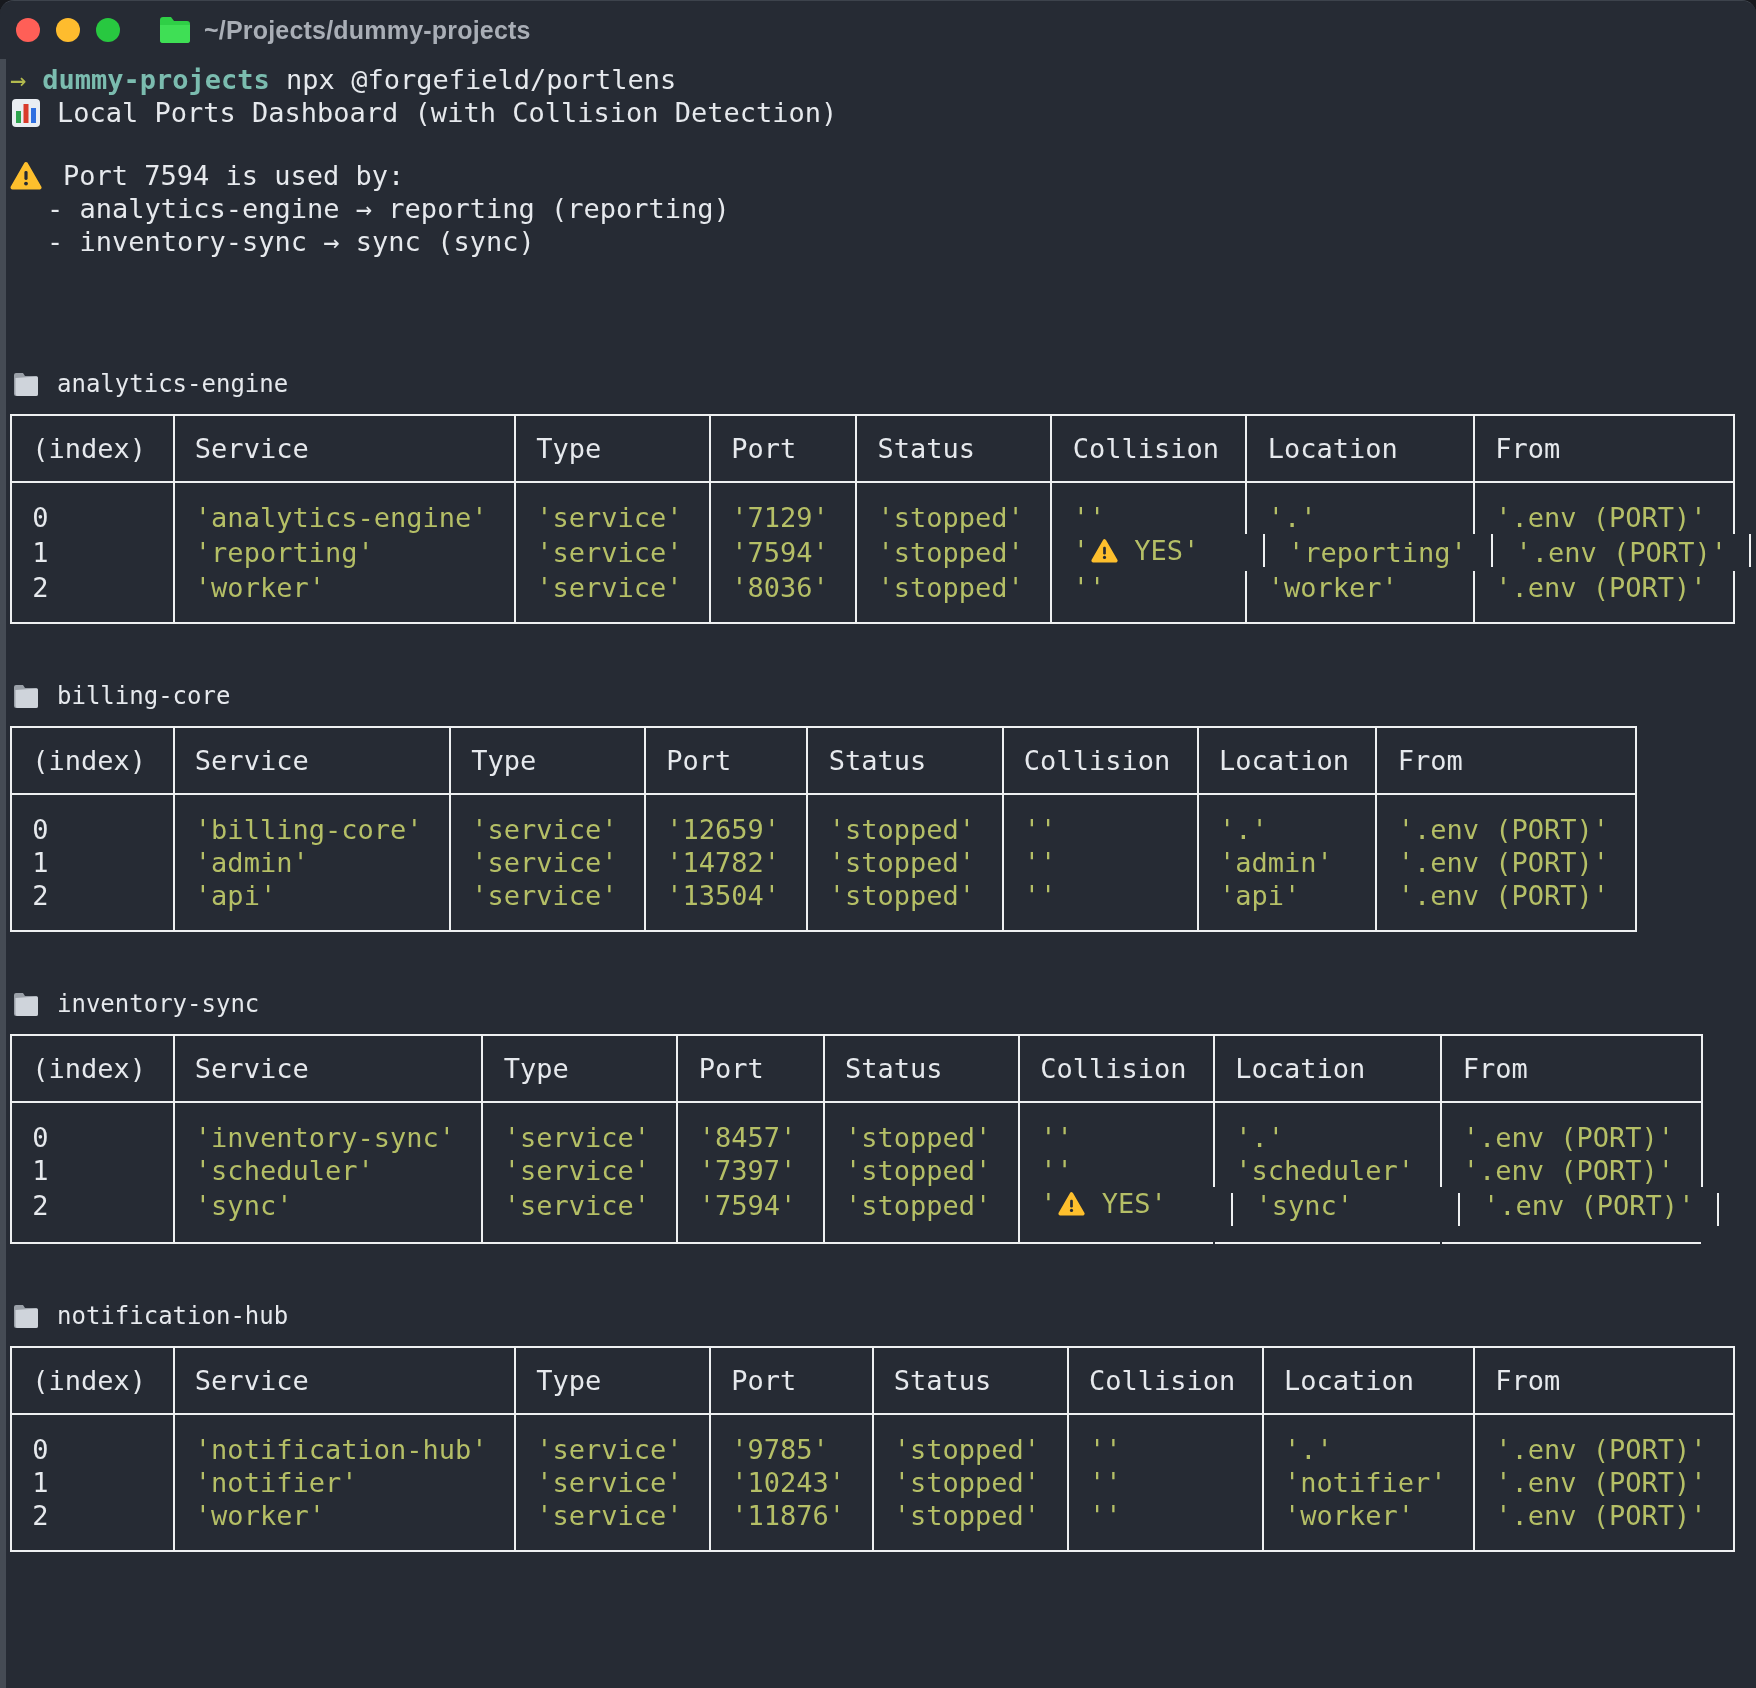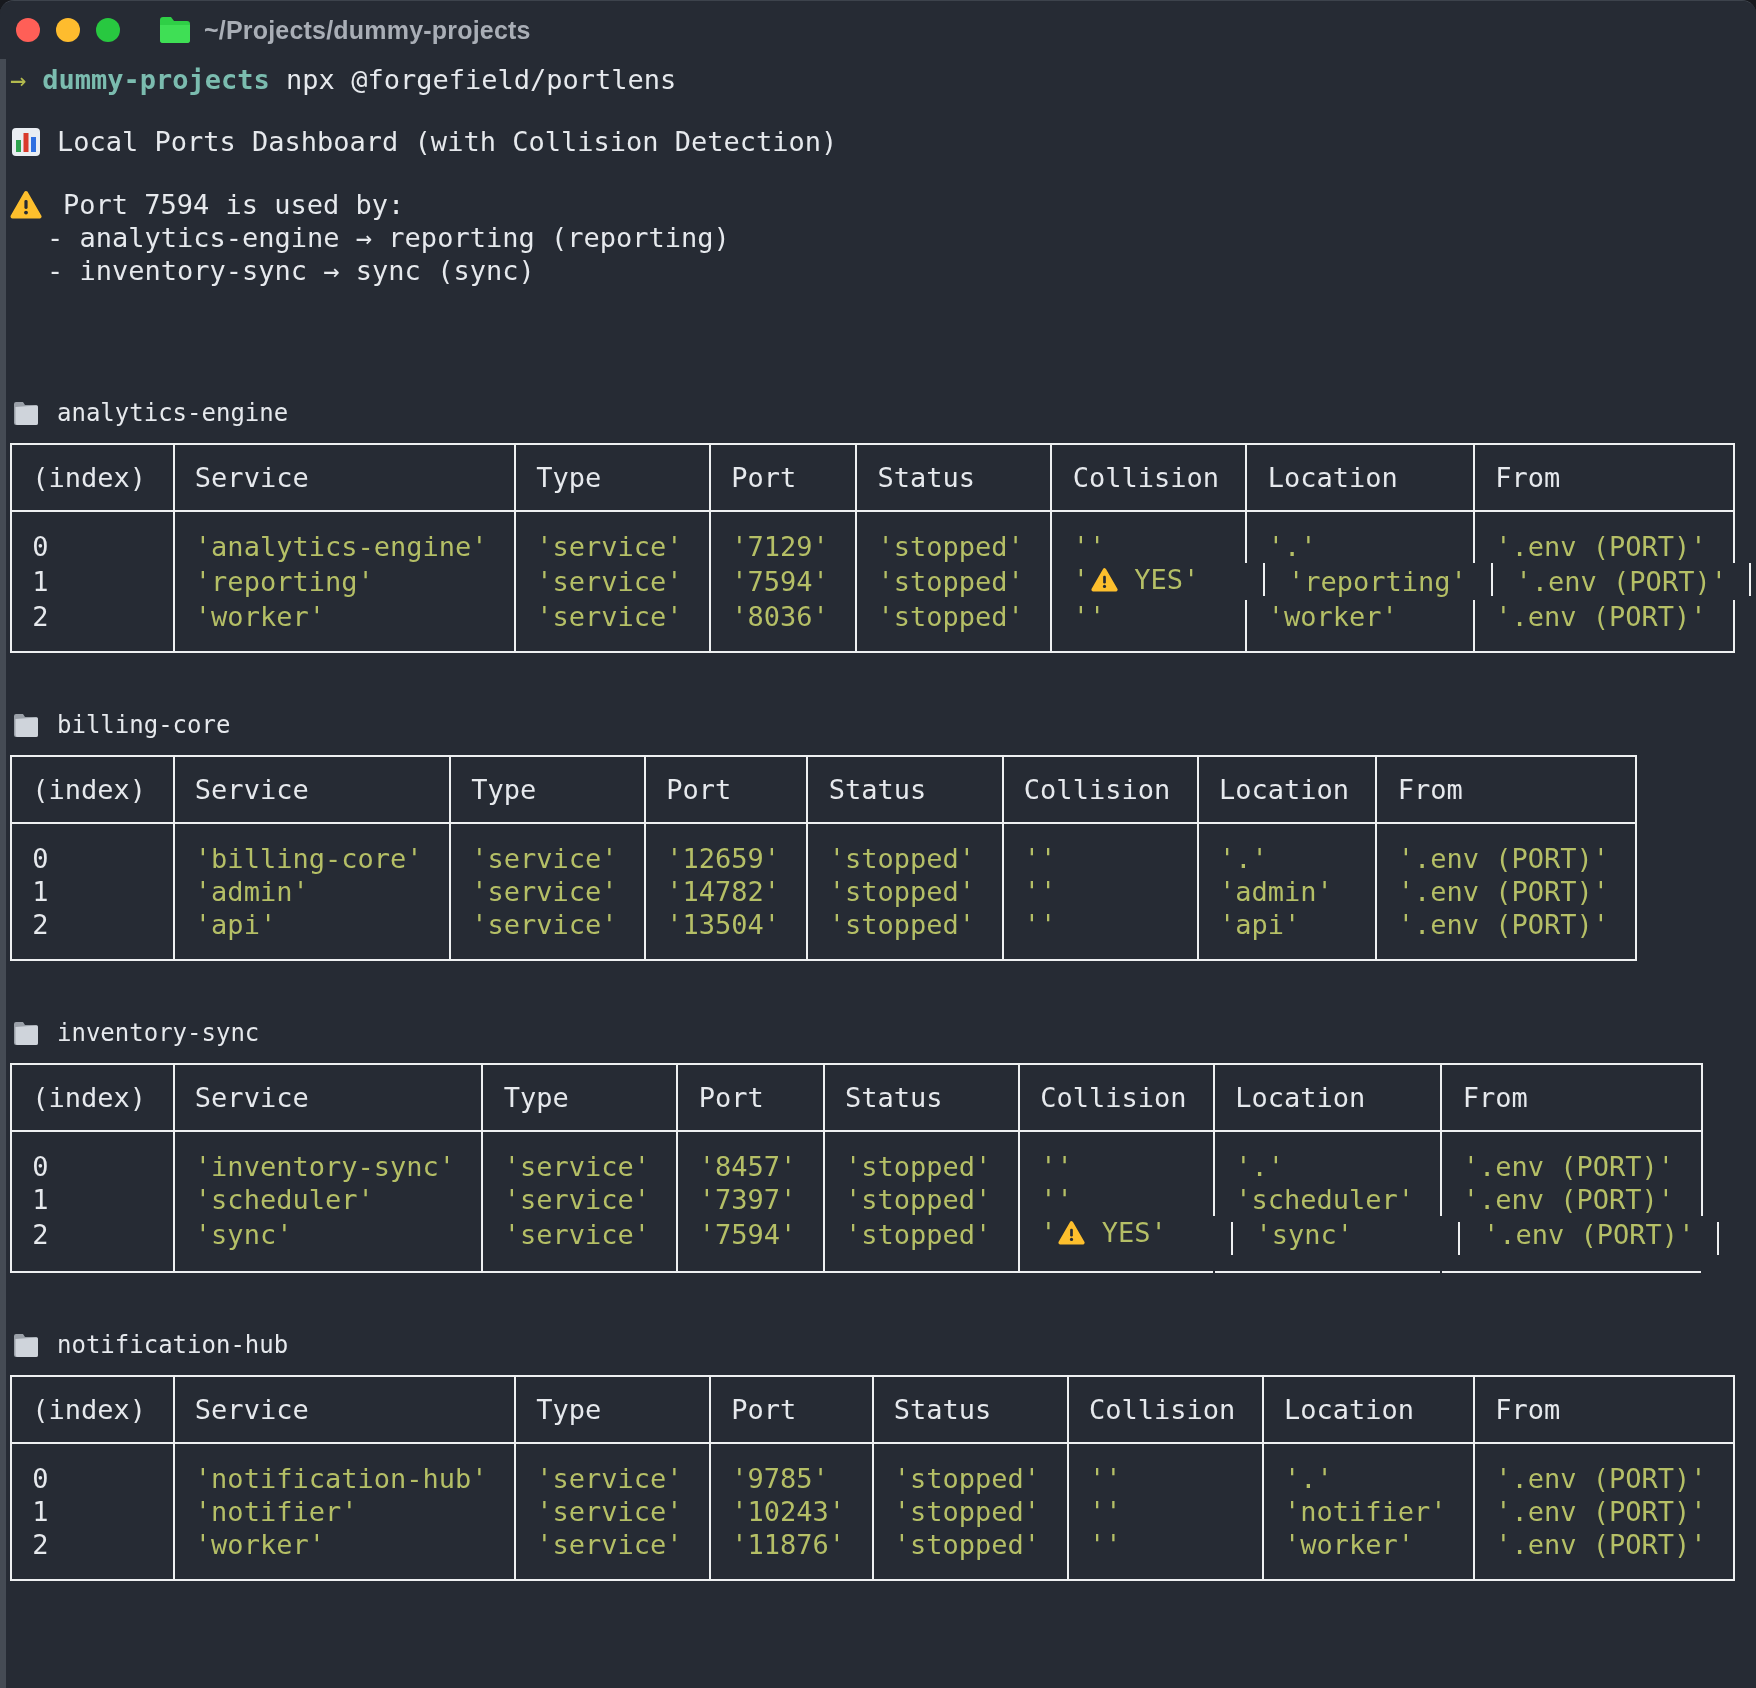"Local Ports Dashboard (with Collision" .dash-line { margin-top: 29px -> none }
